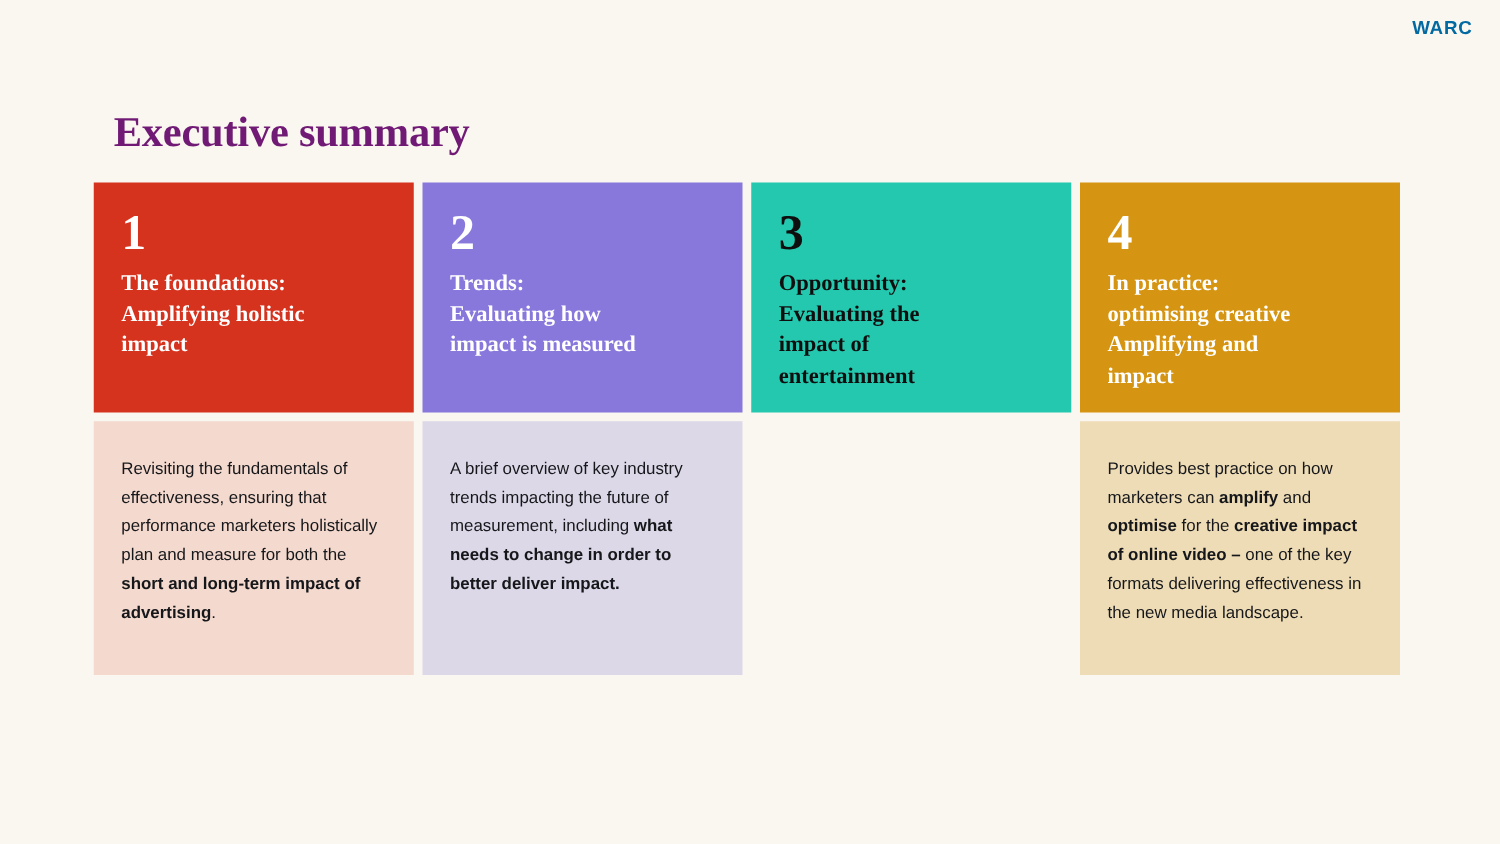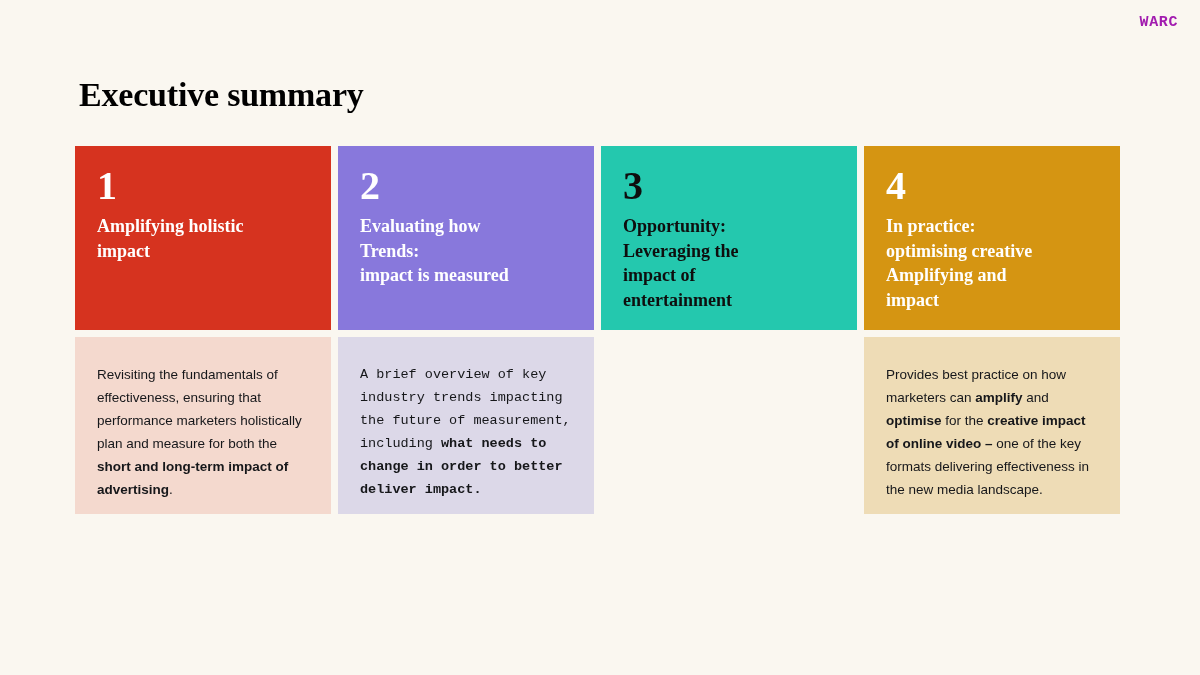"WARC" .brand { color: #a21caf -> #0369a1; font-family: Liberation Mono, monospace -> Liberation Sans, sans-serif }
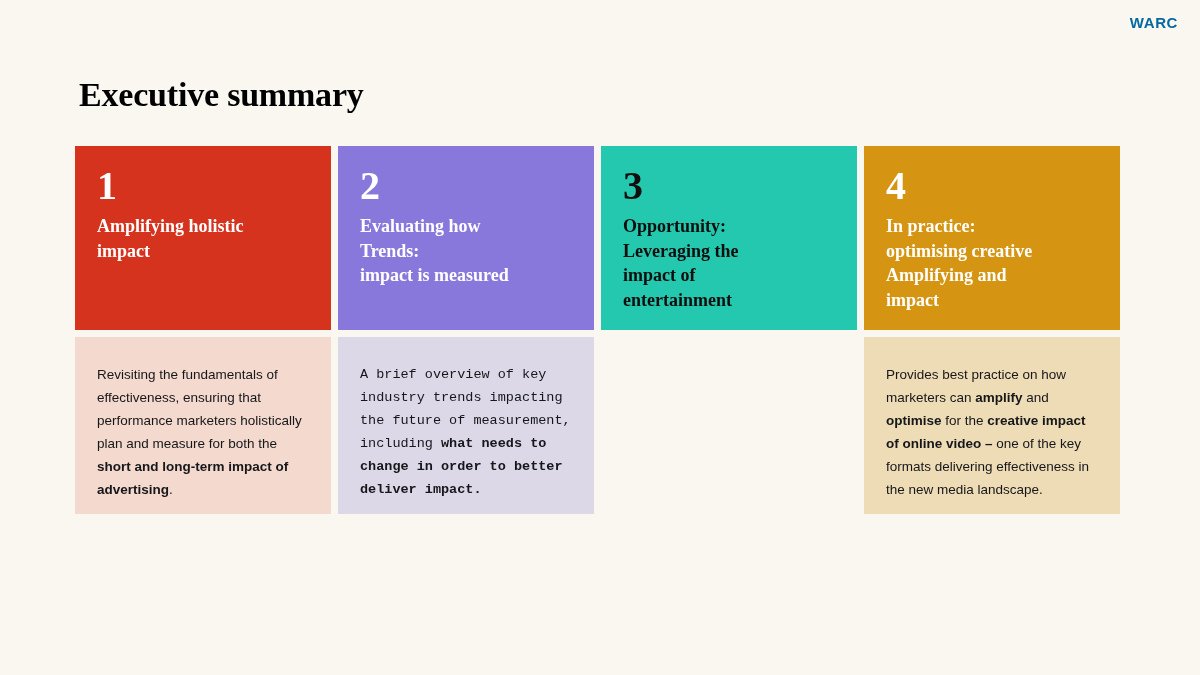"Executive summary" .page-title { color: #000000 -> #701a75; margin: 4px -> 16px }
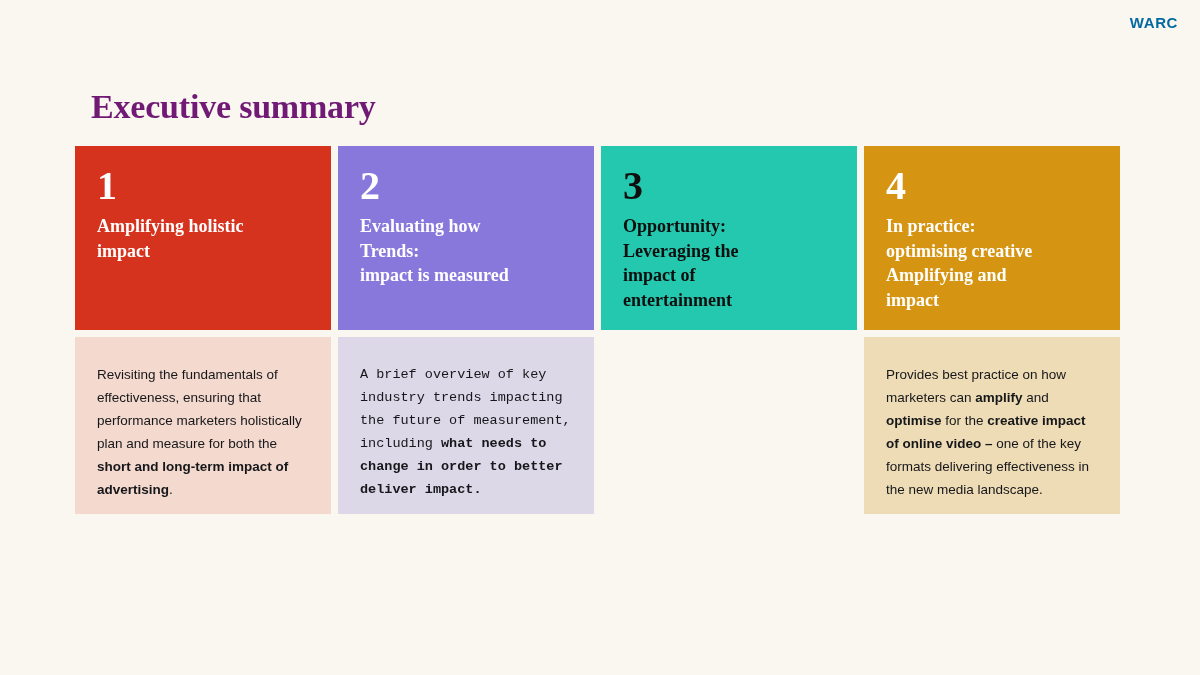"The foundations:" span.ln { html: none -> <span>The foundations:</span> }
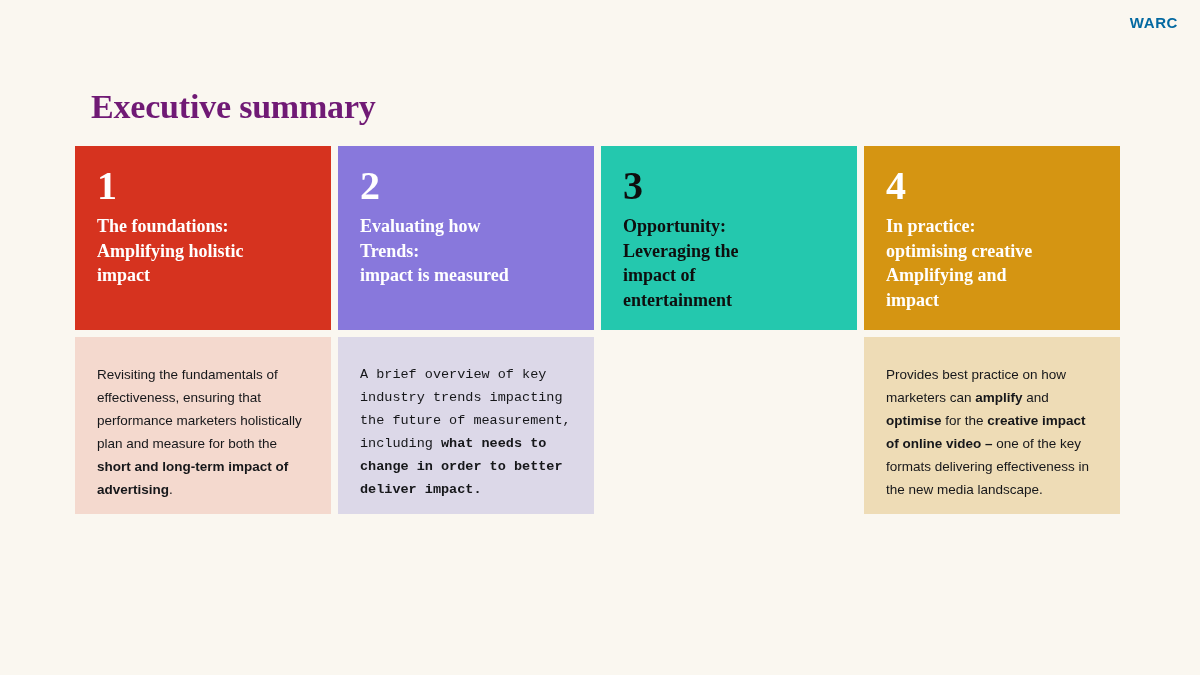"Evaluating how" span.ln { order: before "Trends:" -> after "Trends:" }
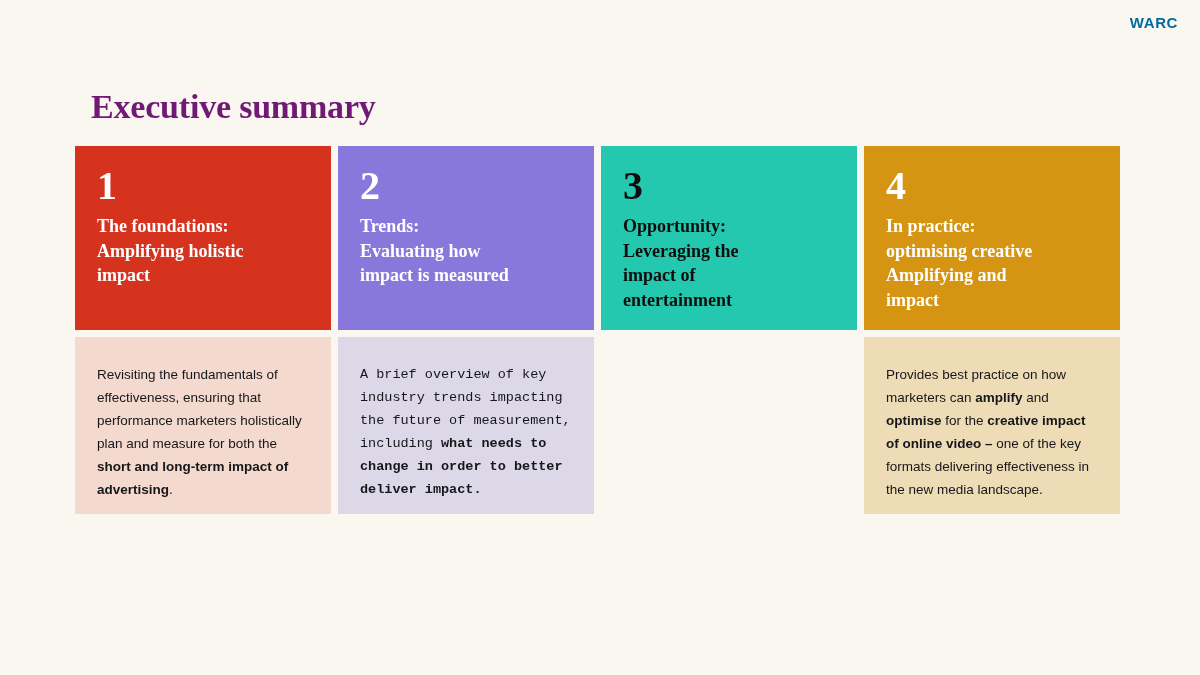"Leveraging the" span.ln { text: Leveraging -> Evaluating }
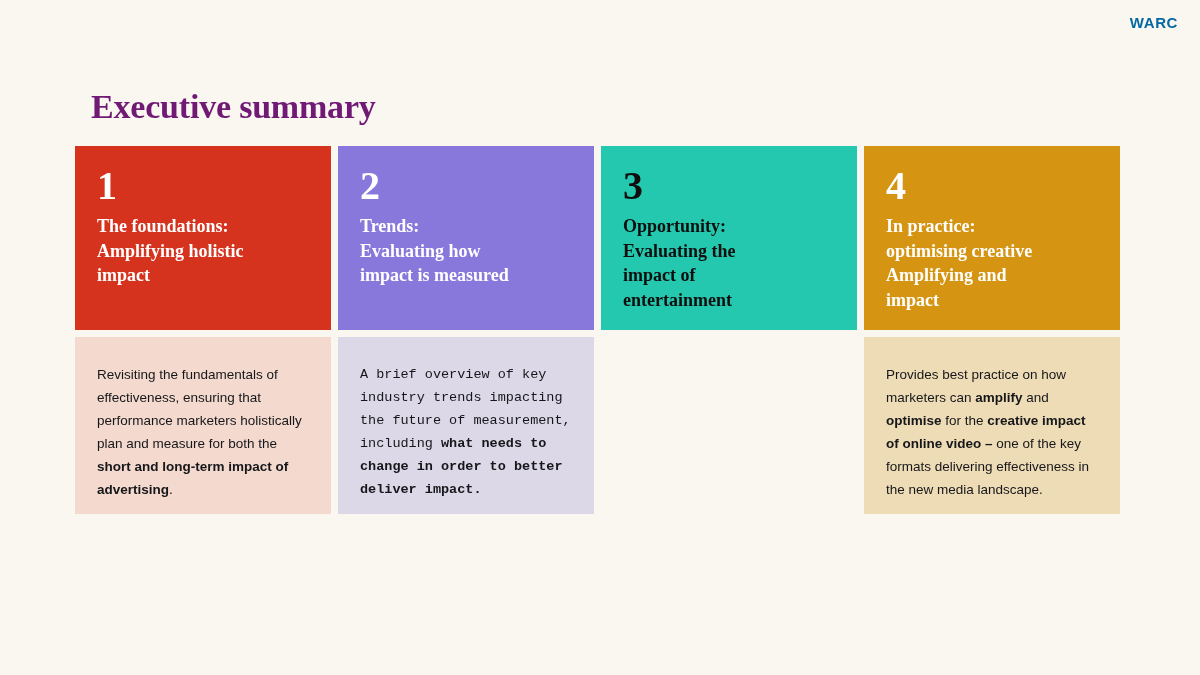"Revisiting the fundamentals of" .card-body { height: 177px -> 203px }
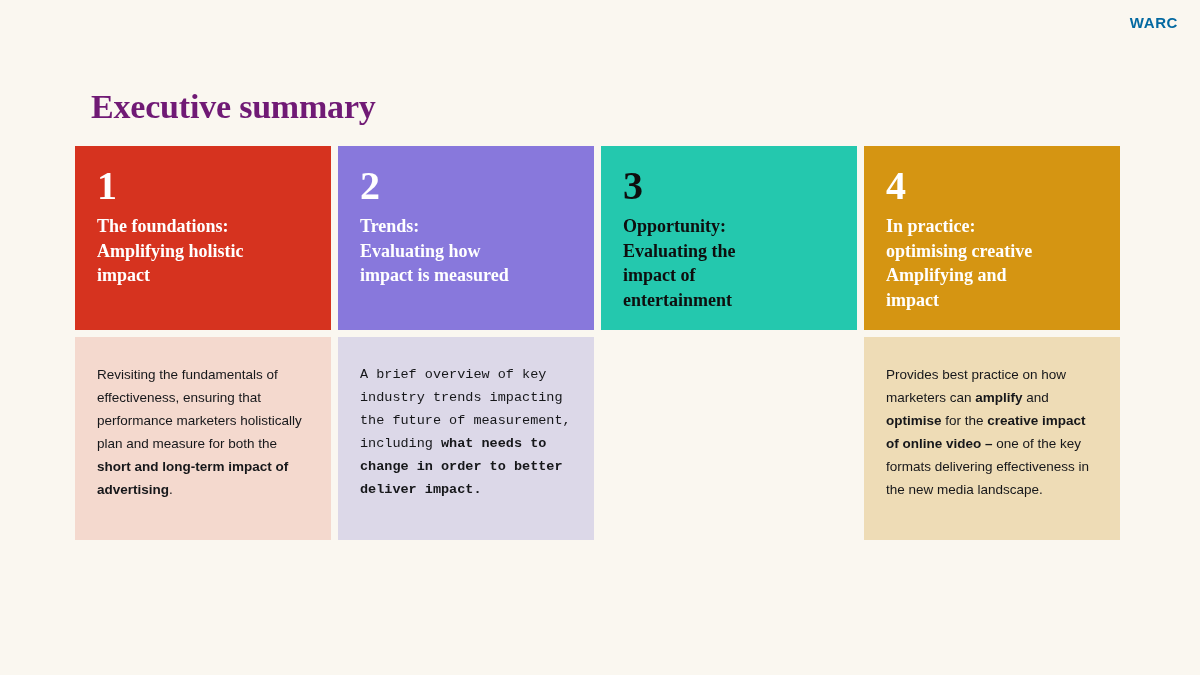"A brief overview of key" div.card-body { font-family: Liberation Mono, monospace -> none }
